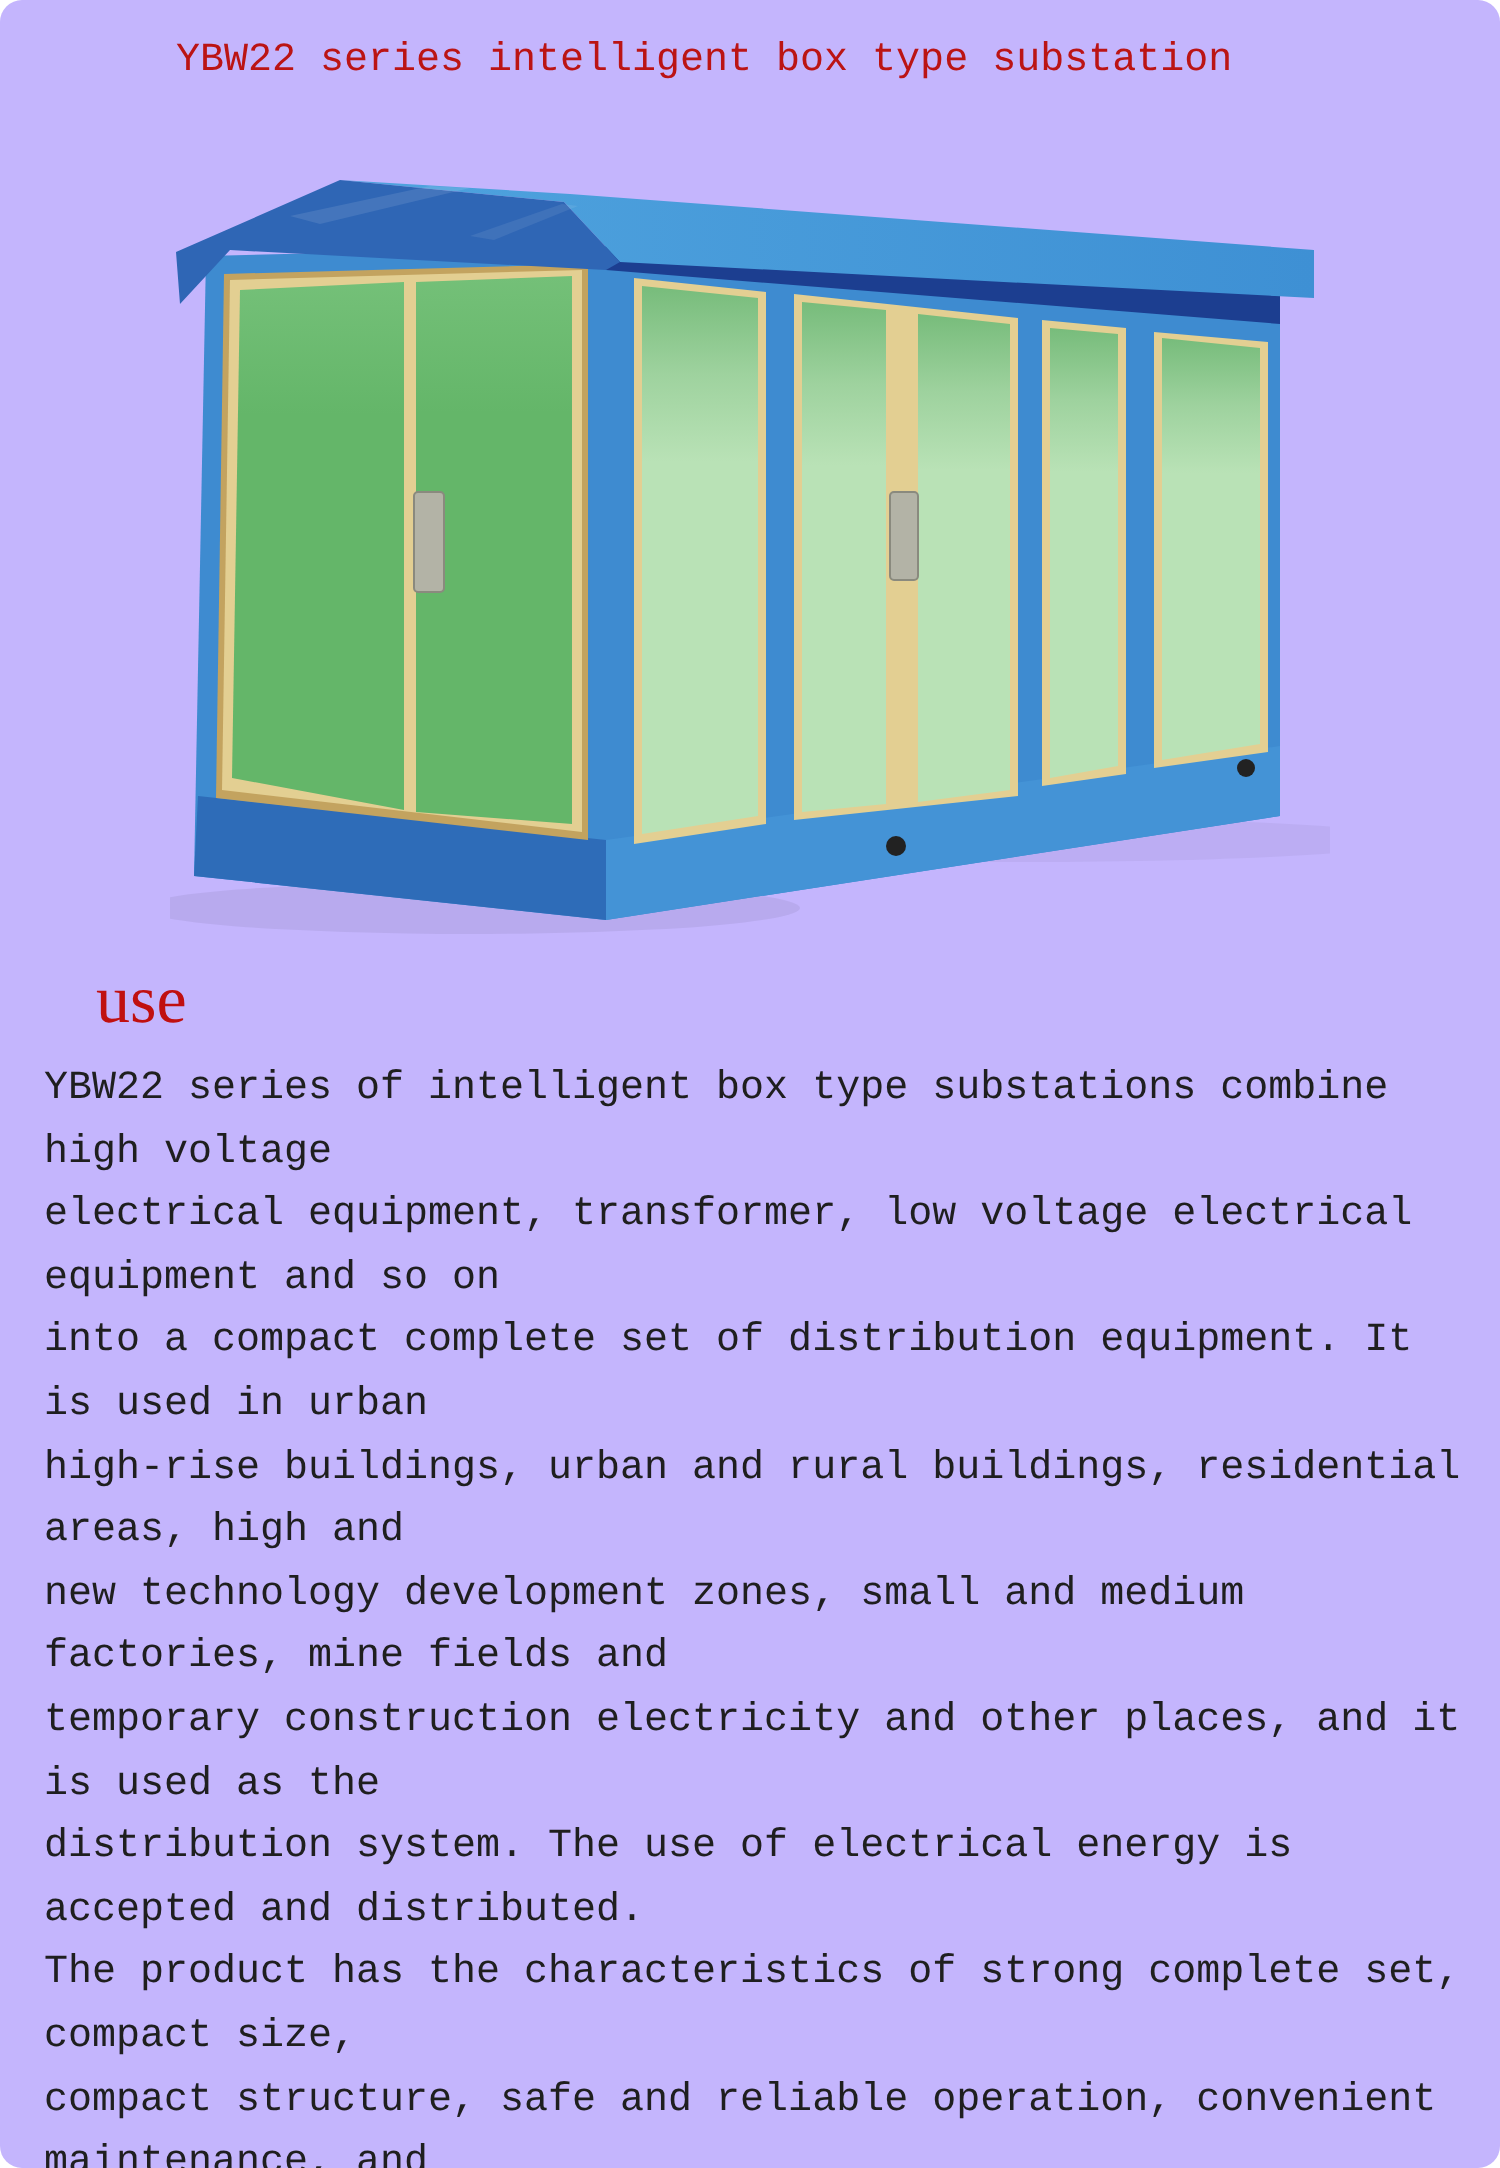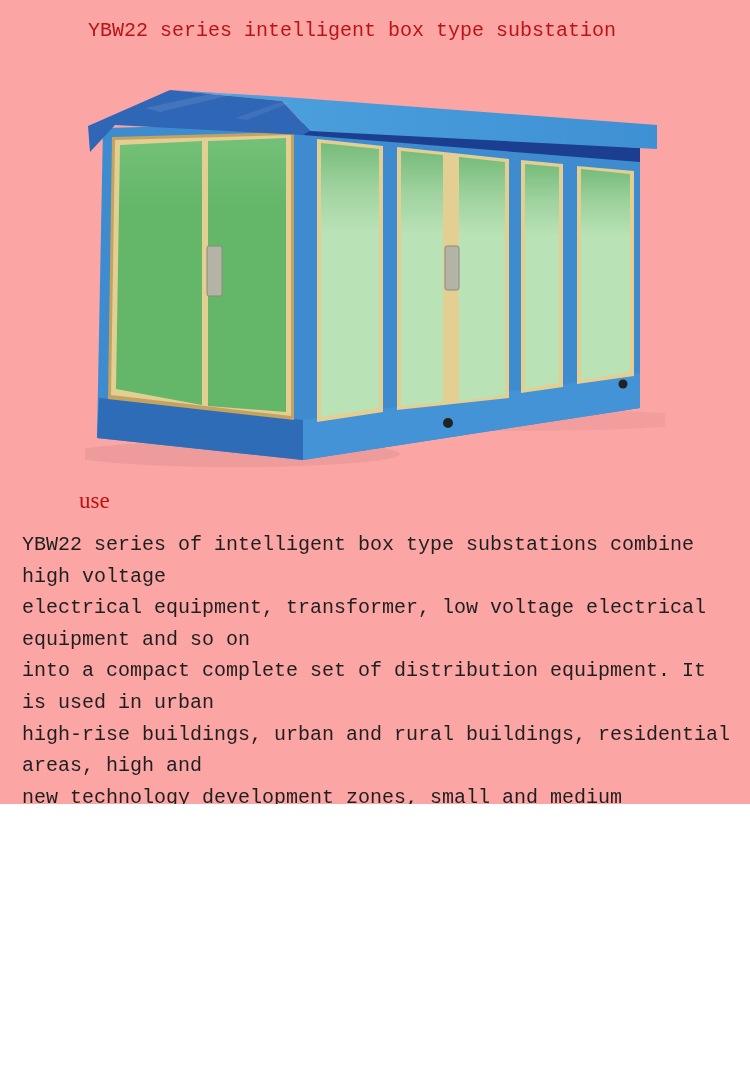"YBW22 series intelligent box type" .page { background: #fca5a5 -> #c4b5fd; border-radius: none -> 11px; height: 804px -> 1084px }
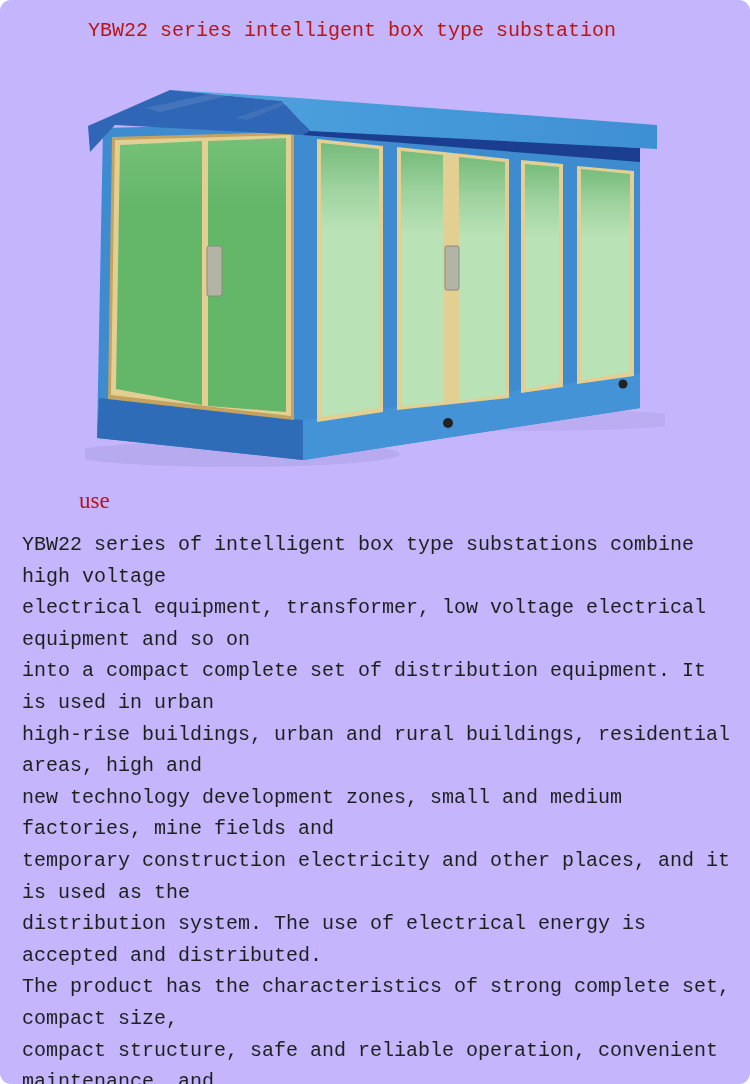"use" .use-heading { font-size: 23px -> 34px; margin: 10px 0 0 79px -> 10px 0 0 48px }
